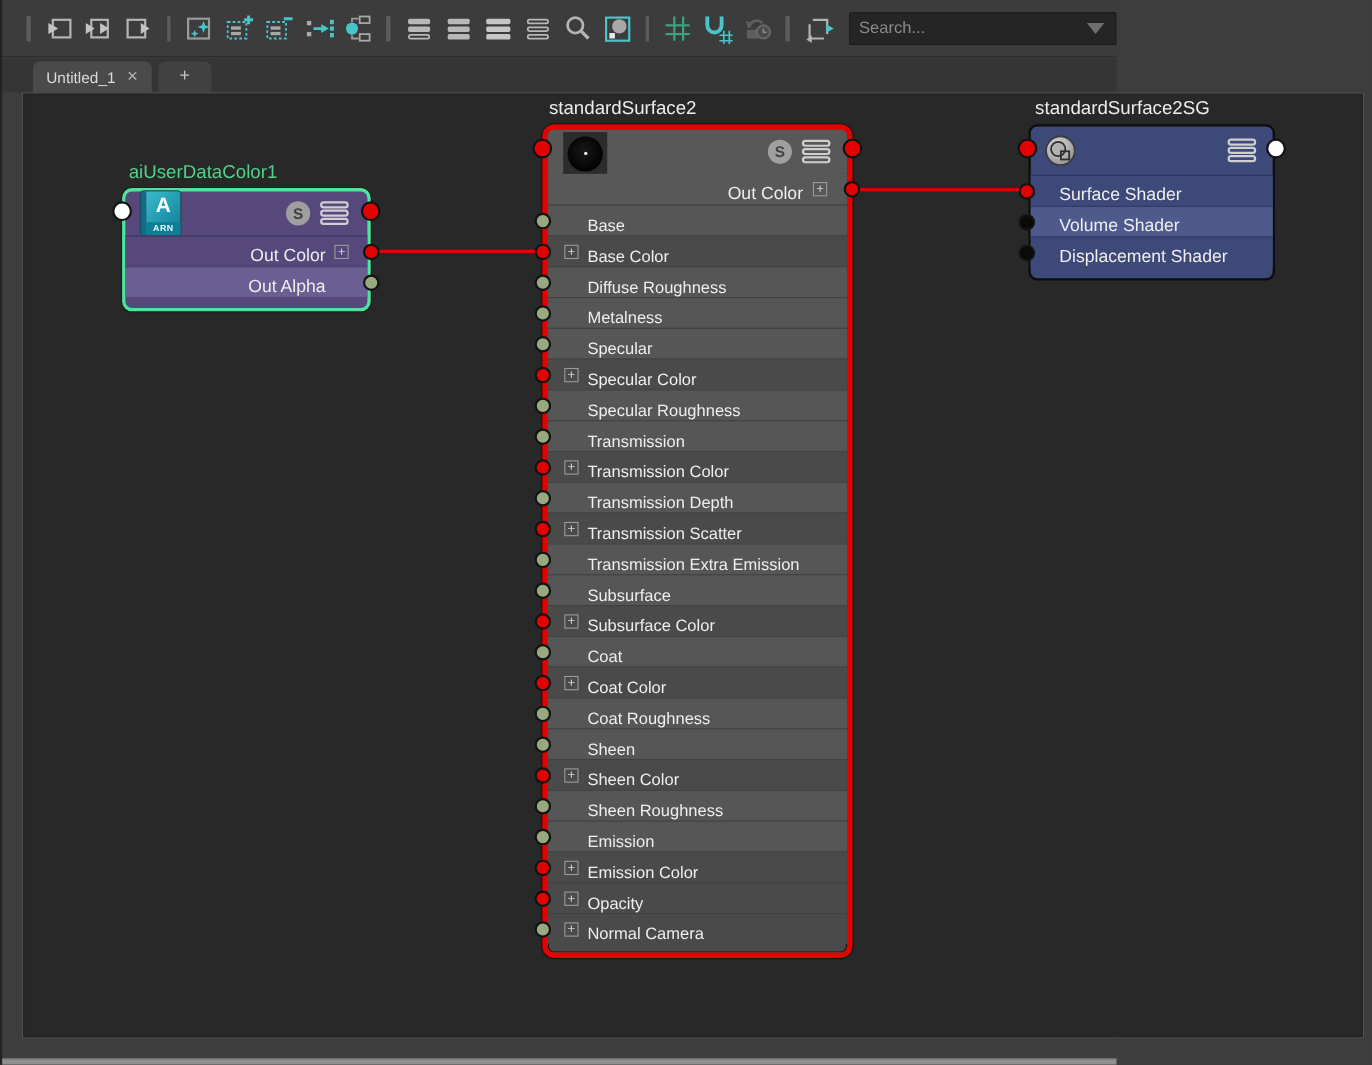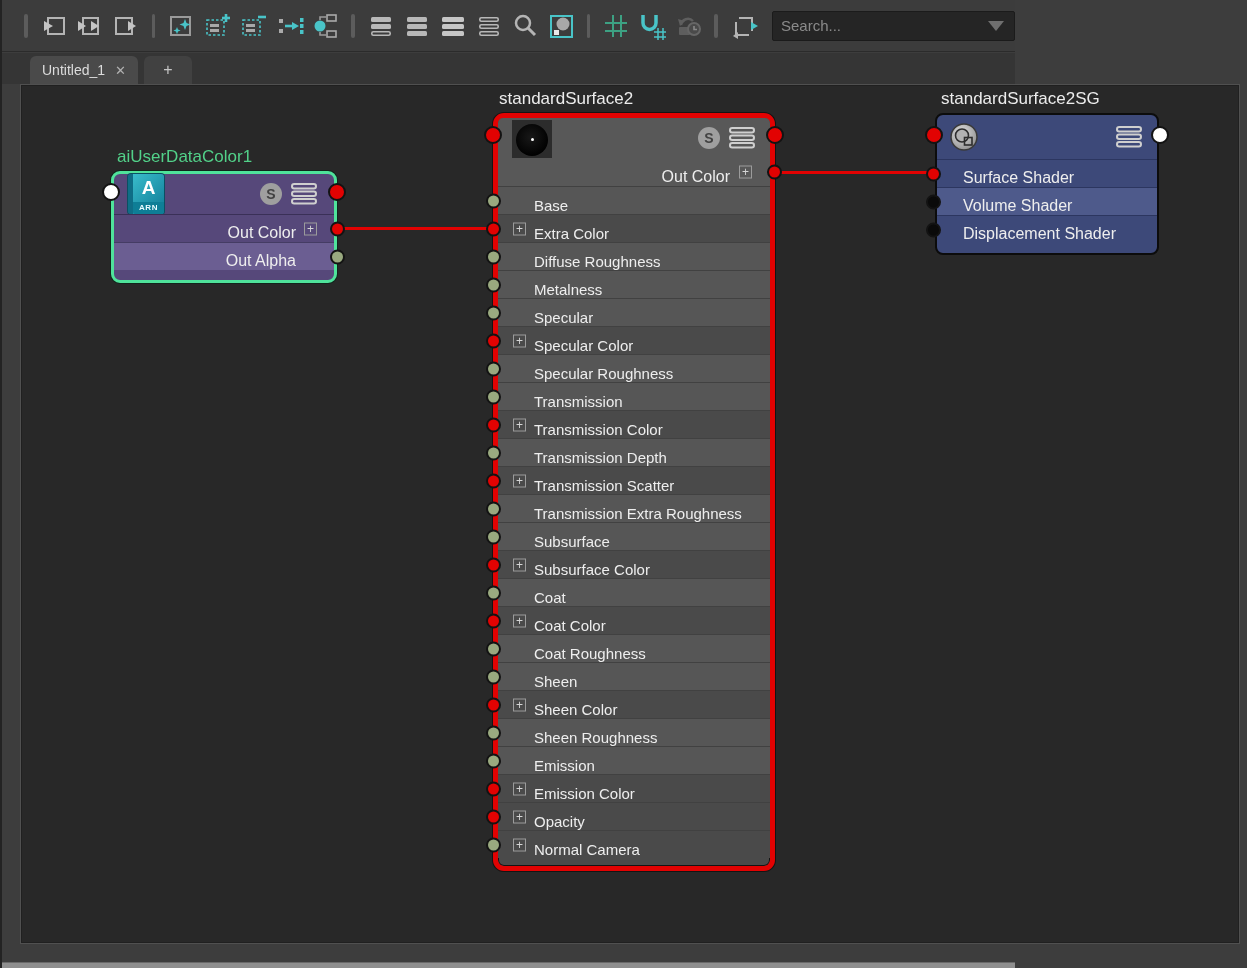"Extra Color" span.row-label { text: Extra -> Base }
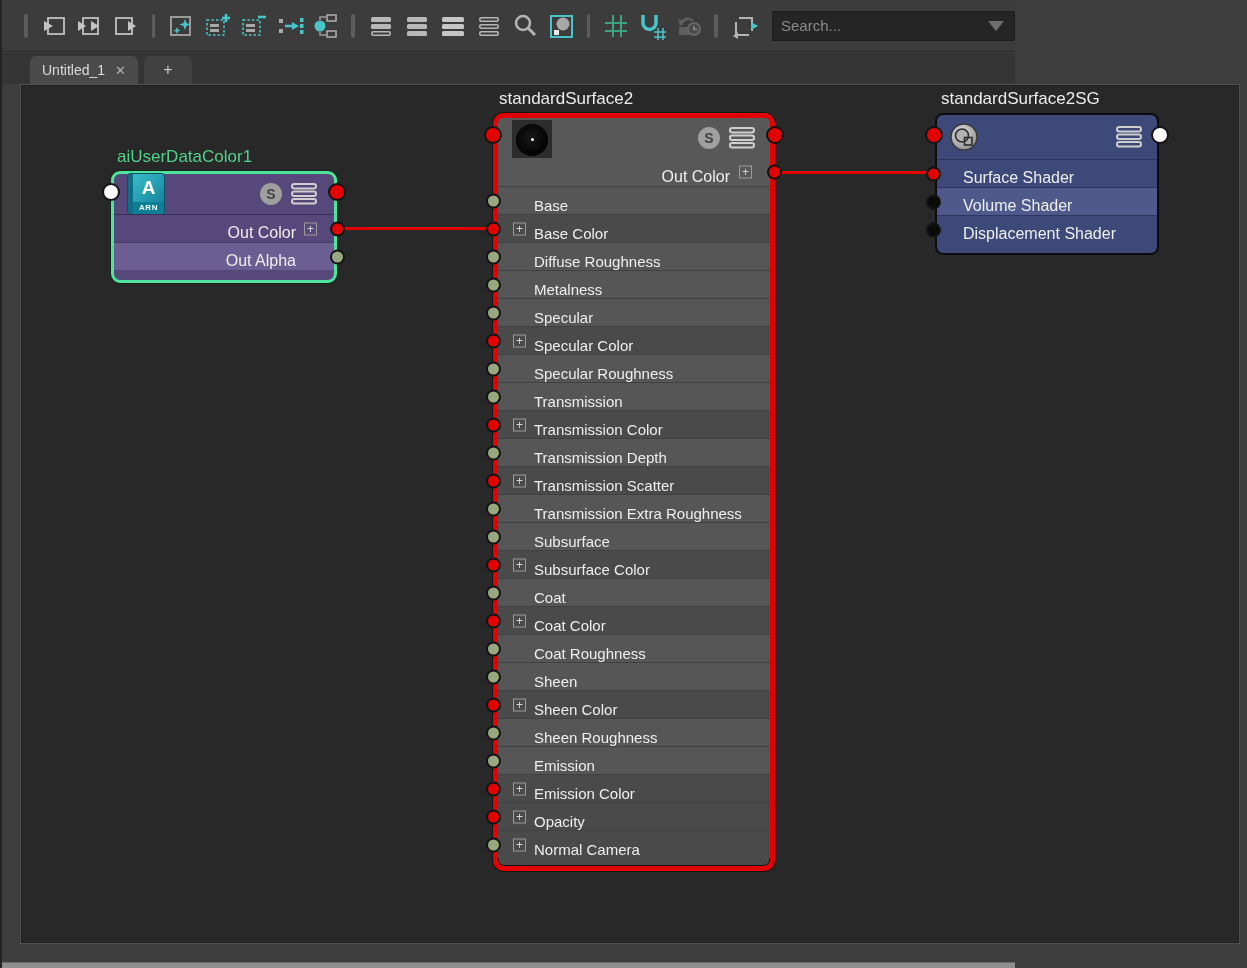"Transmission Extra Roughness" span.row-label { text: Roughness -> Emission }
